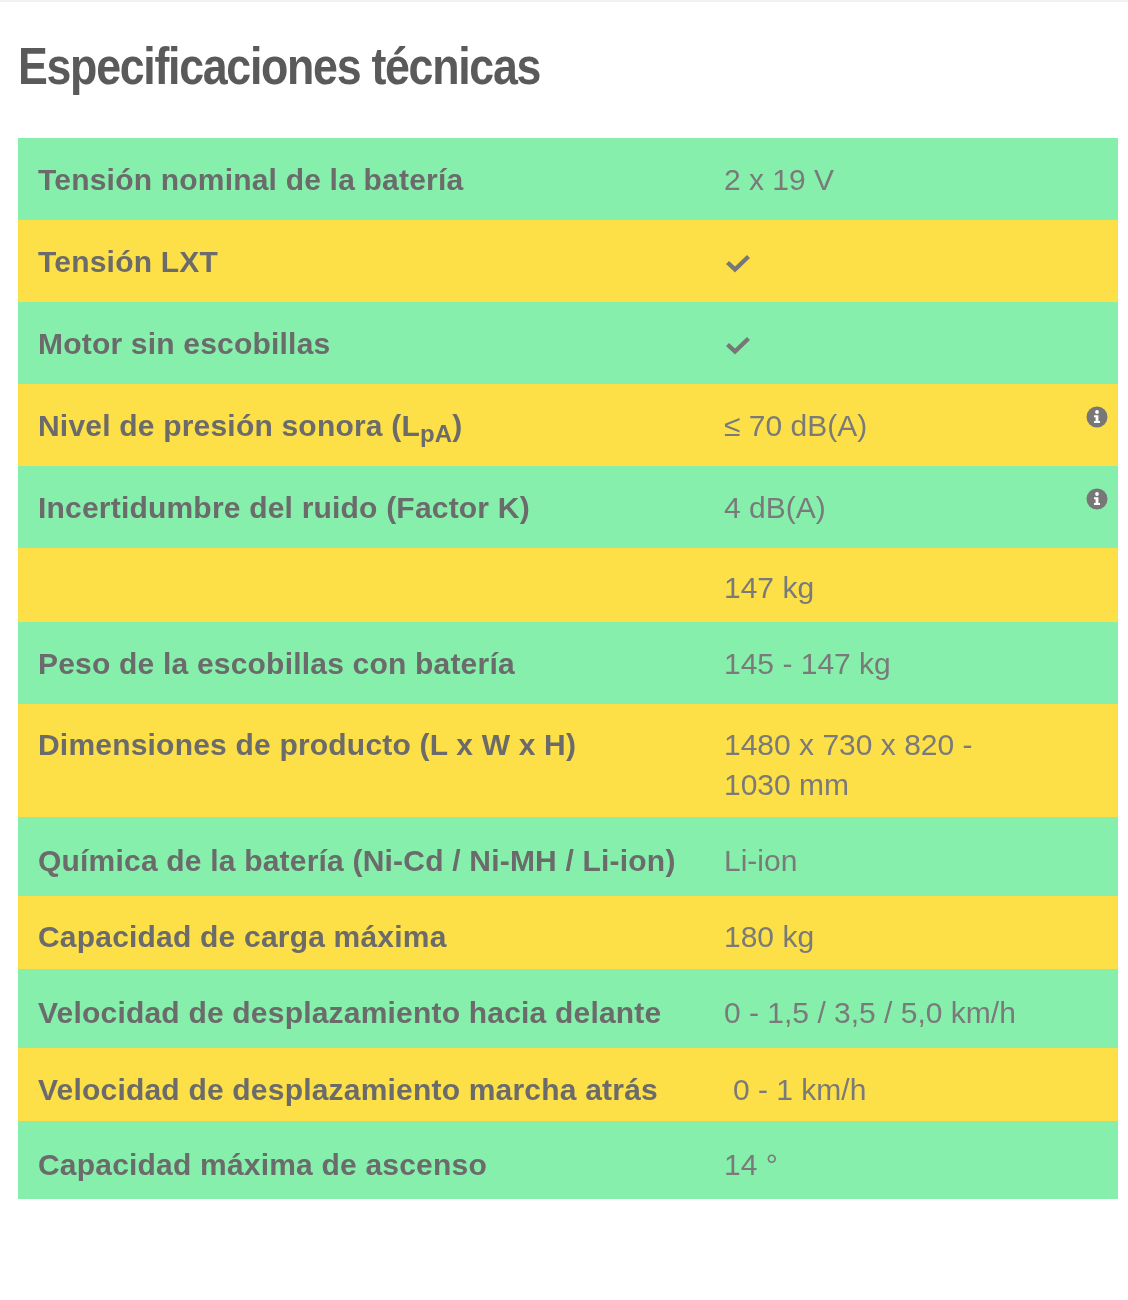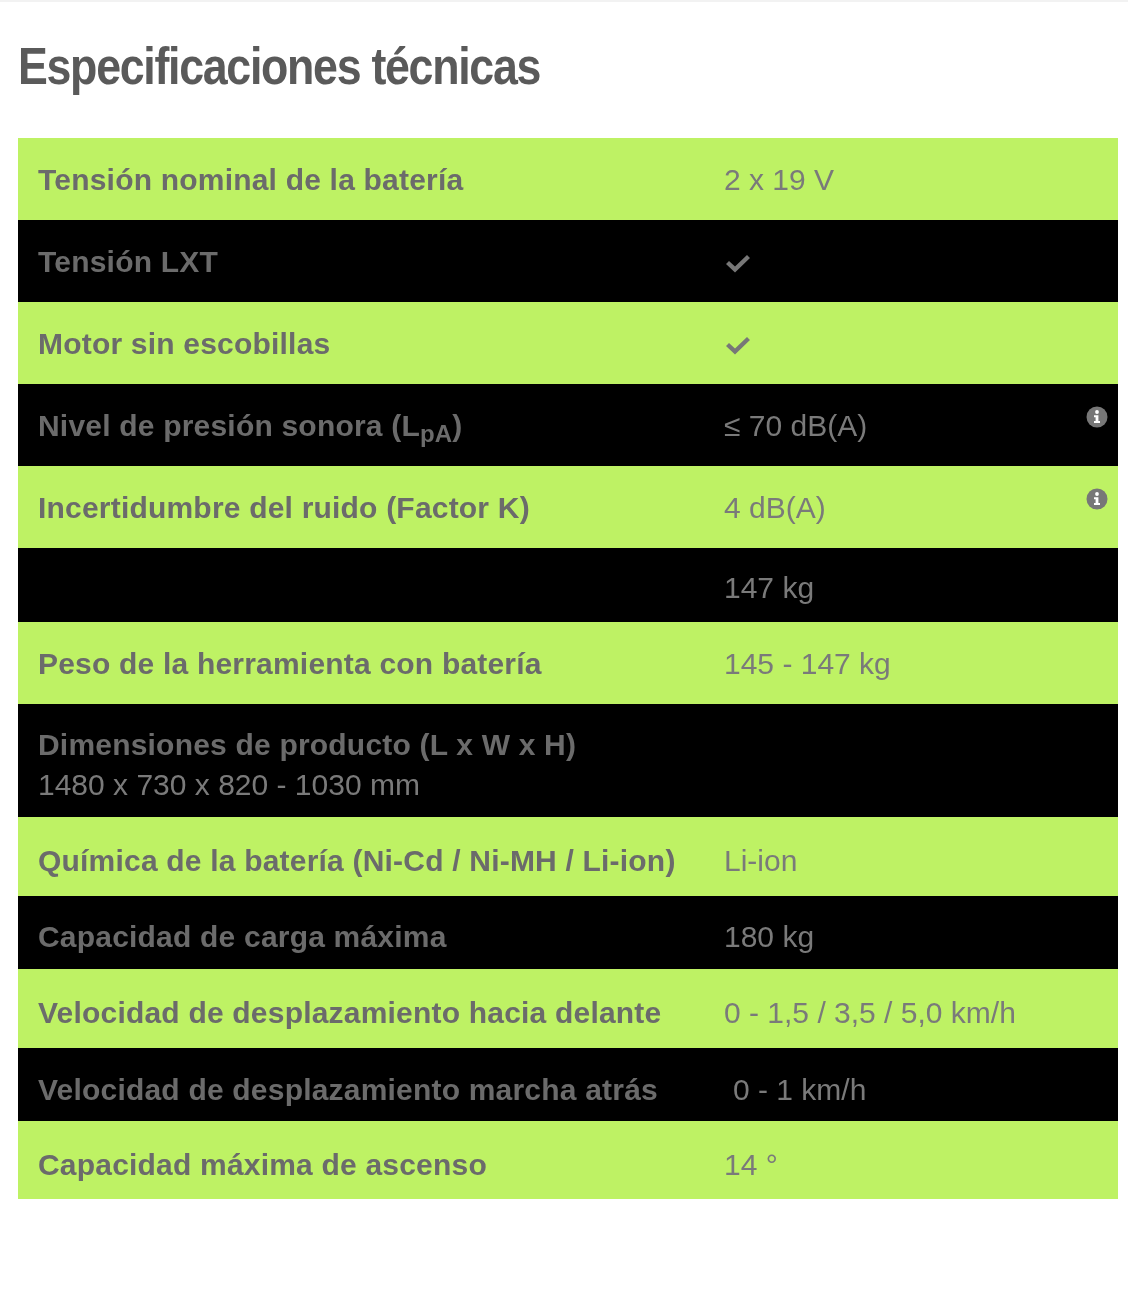"Tensión nominal de la batería" .spec-row.odd { background: #bef264 -> #86efac }
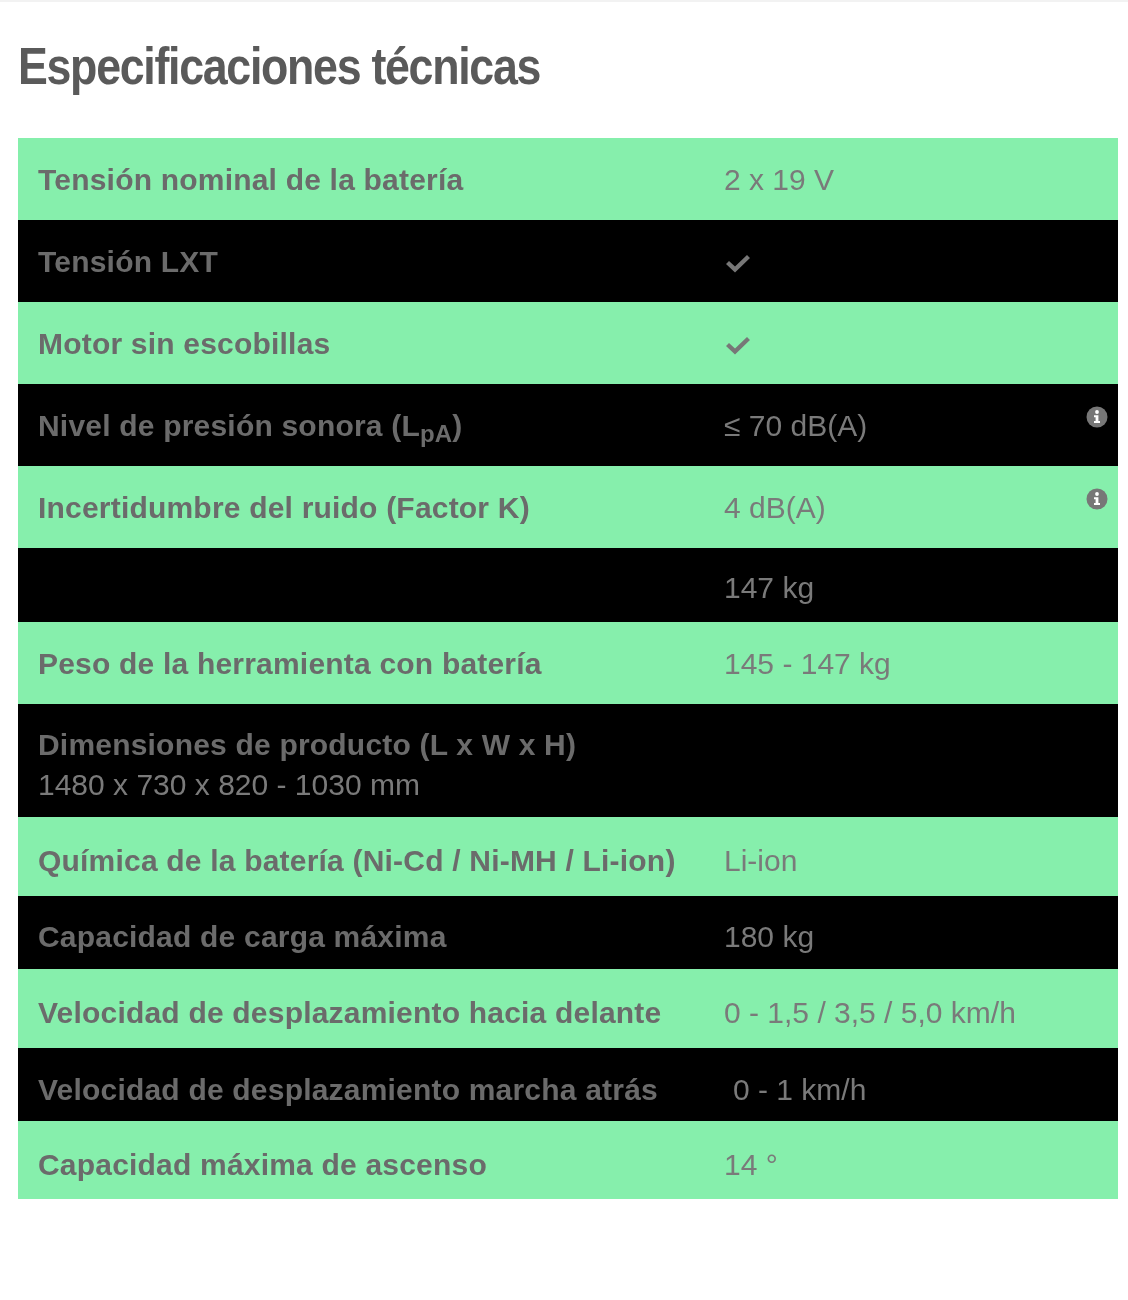"Tensión LXT" .spec-row.even { background: #000000 -> #fde047 }
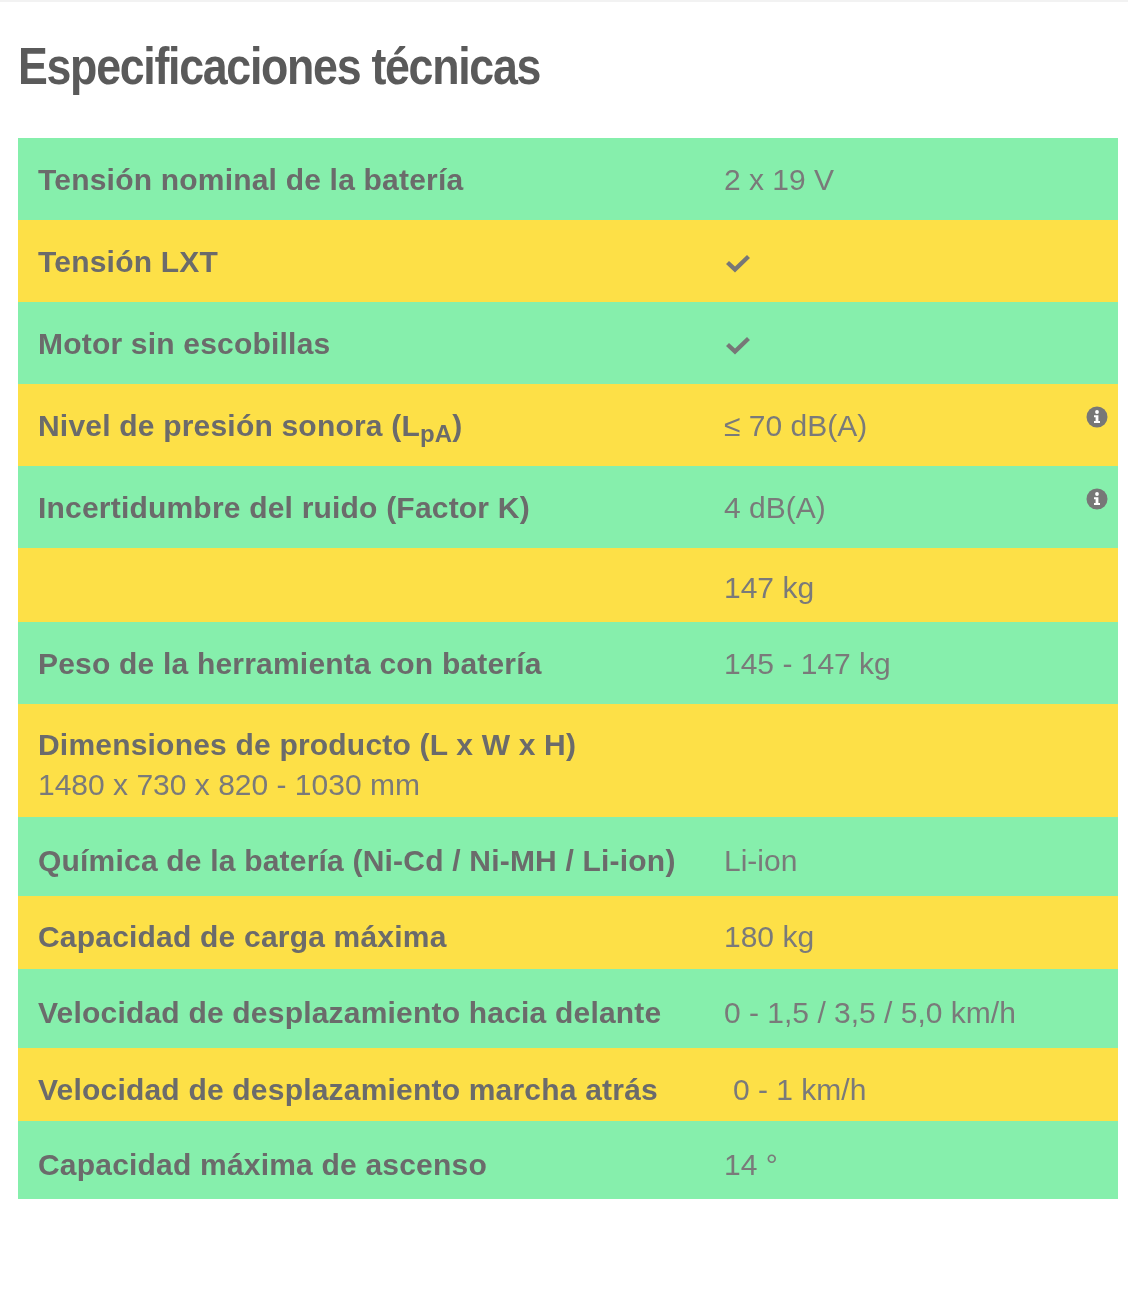"Peso de la herramienta con" div.spec-label { text: herramienta -> escobillas }
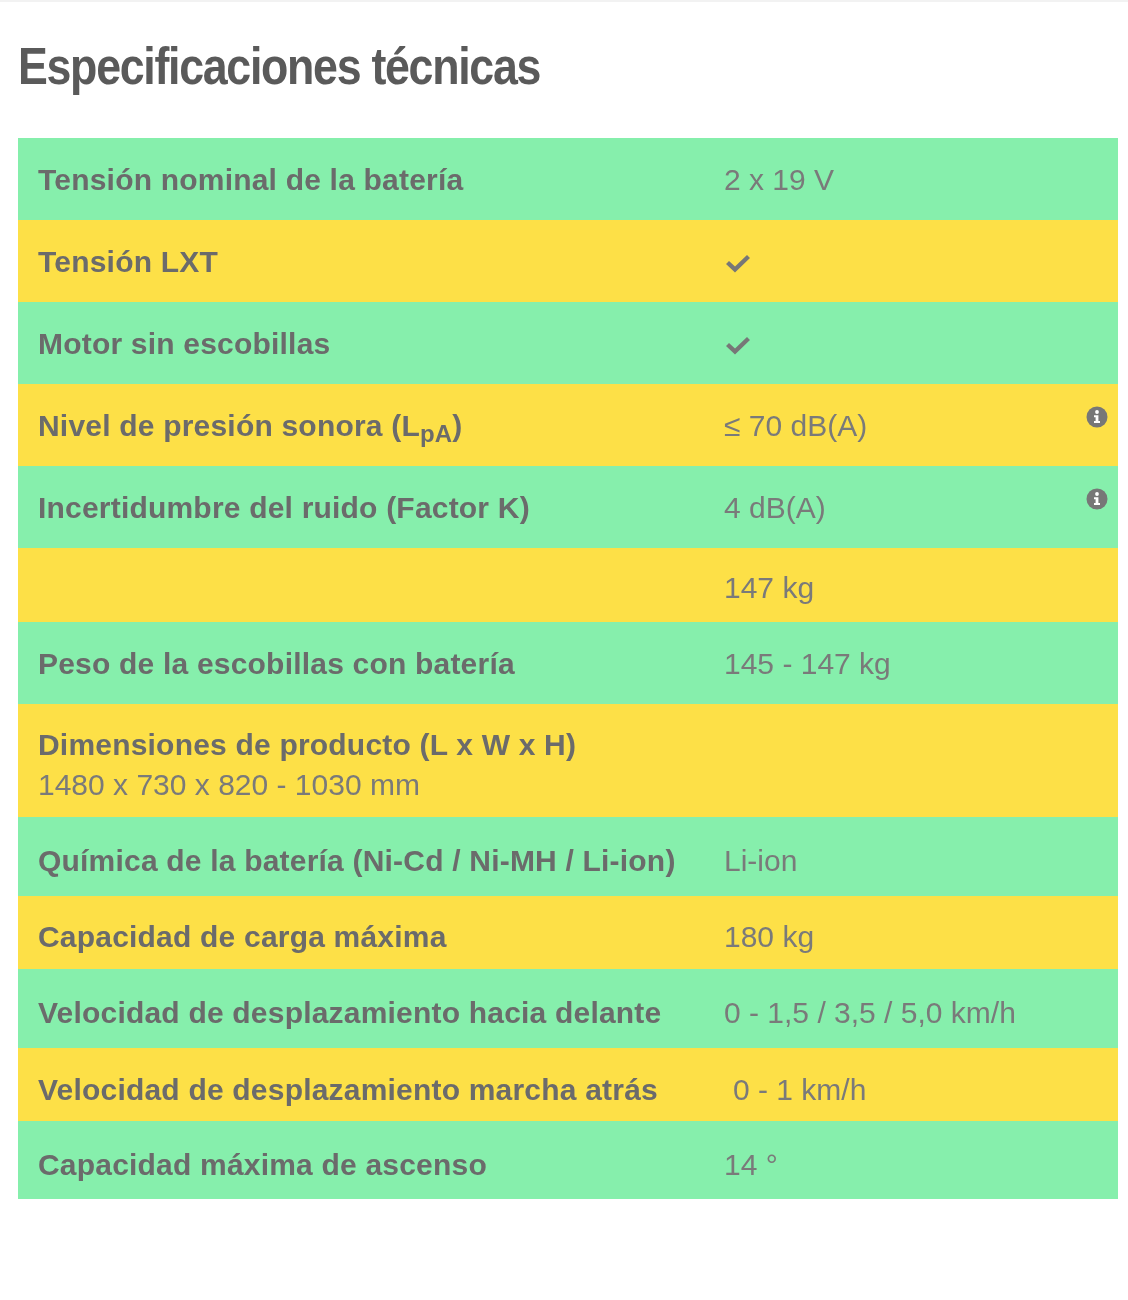"Dimensiones de producto (L x" div.spec-row { flex-direction: column -> none }
